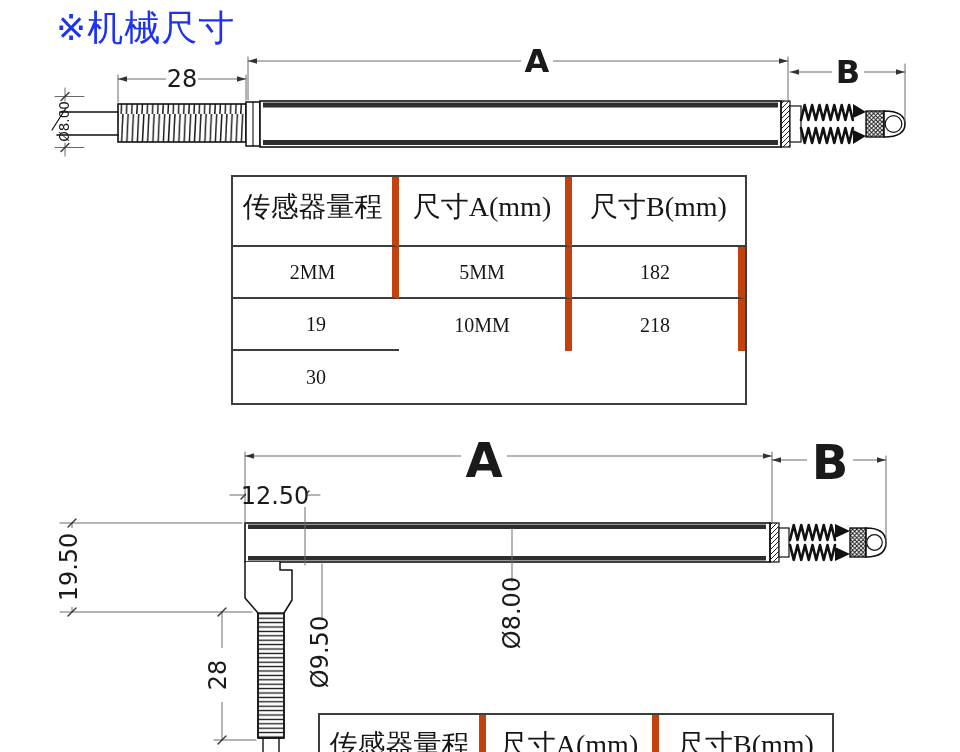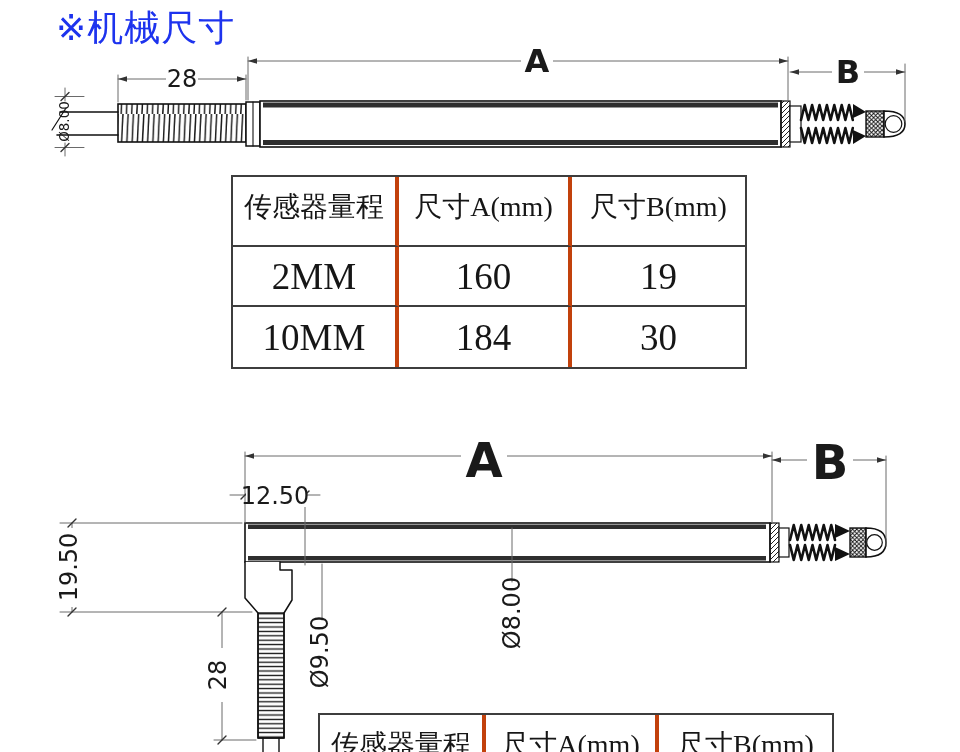"传感器量程" .dims-table .cell { border-right: 4px solid #c2410c -> 7px solid #c2410c }
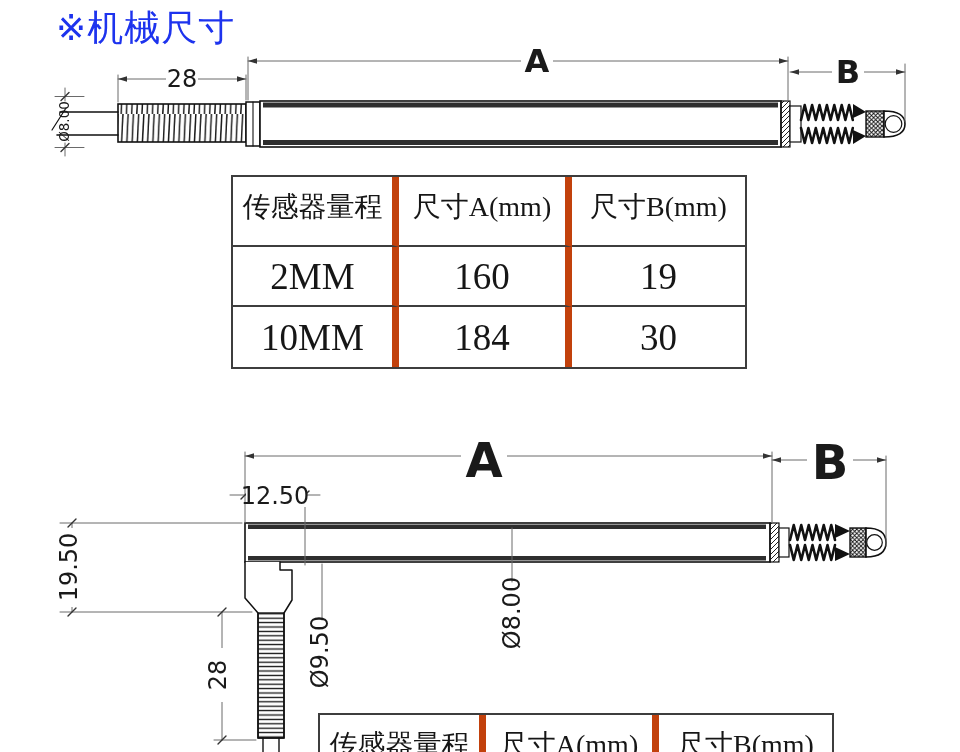"2MM" .dims-table .dcell { font-size: 37px -> 20px; height: 60px -> 52px }
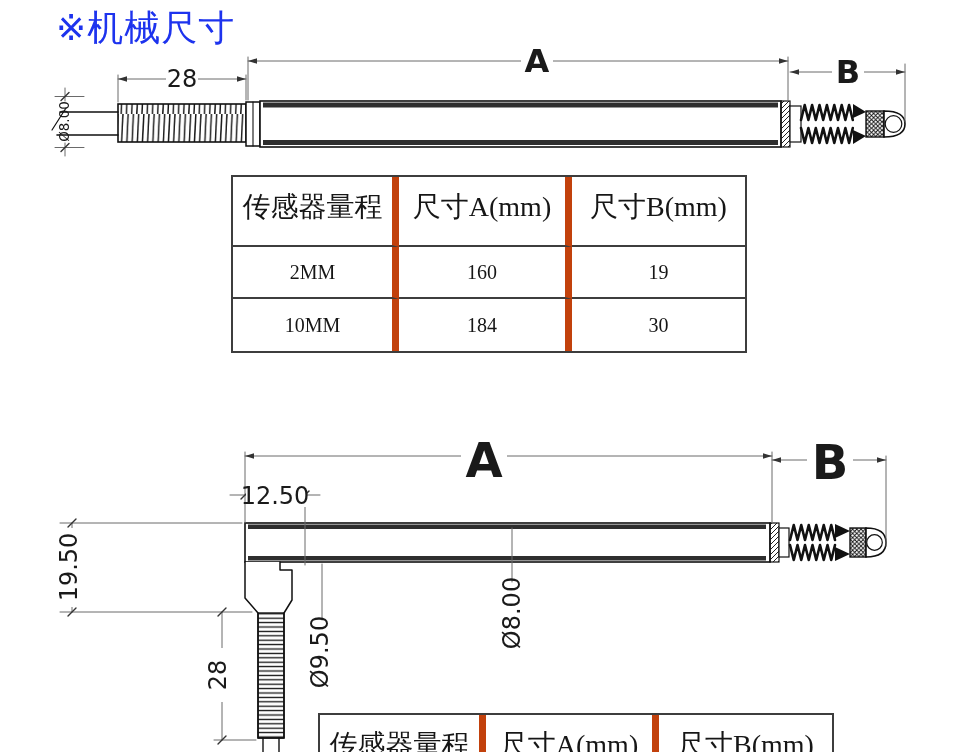"5MM" div.cell { html: none -> <div>5MM</div> }
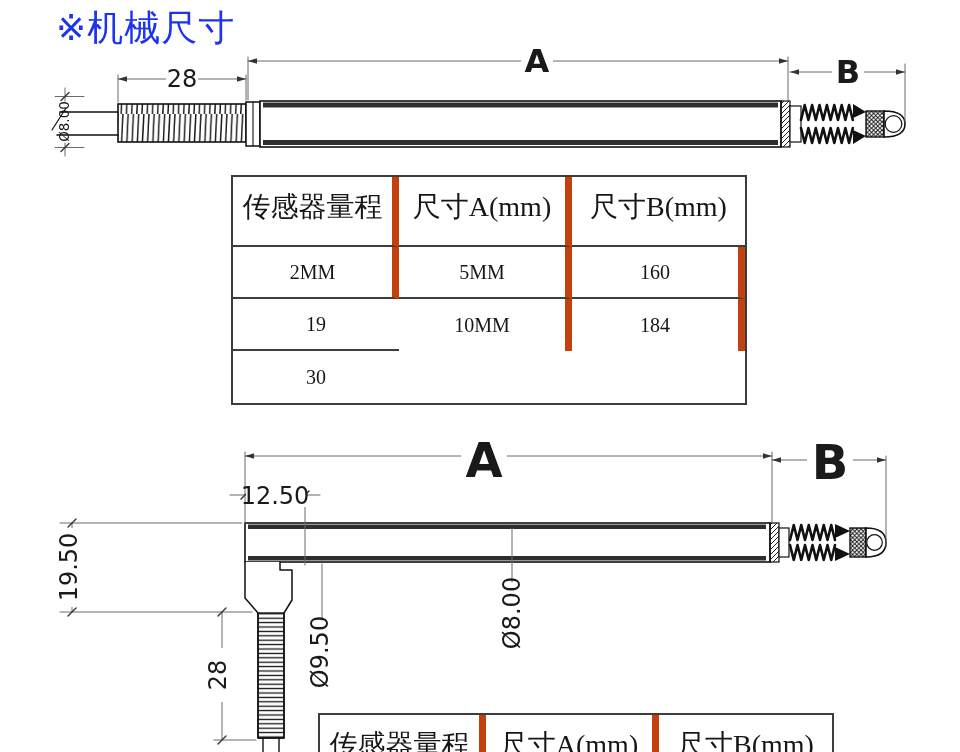"160" div.cell { text: 160 -> 182 }
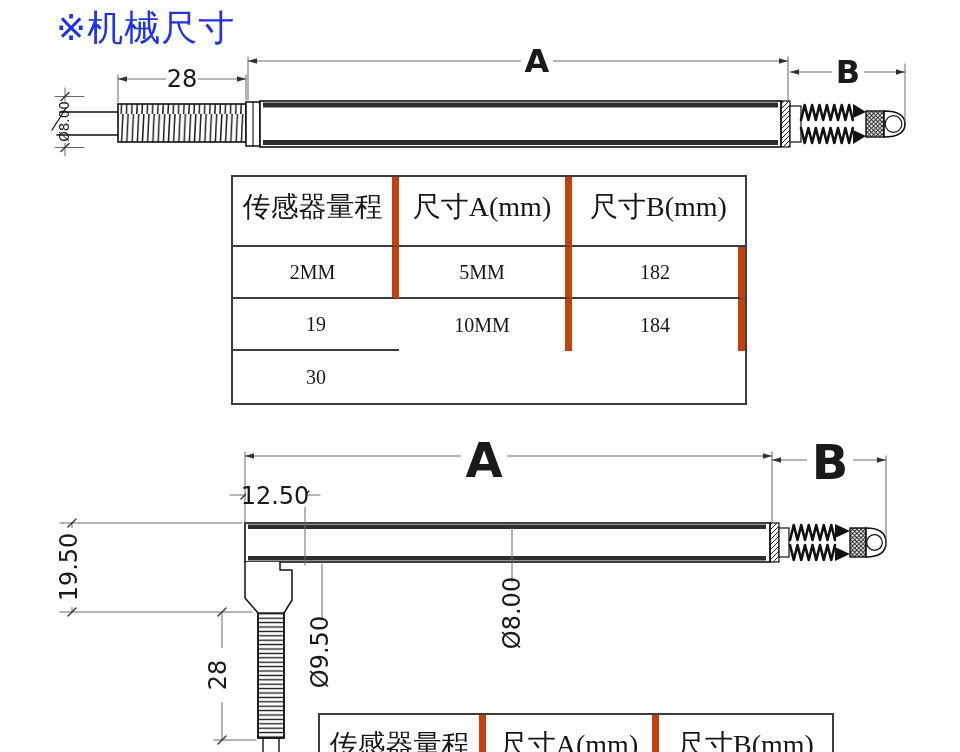"184" div.cell { text: 184 -> 218 }
